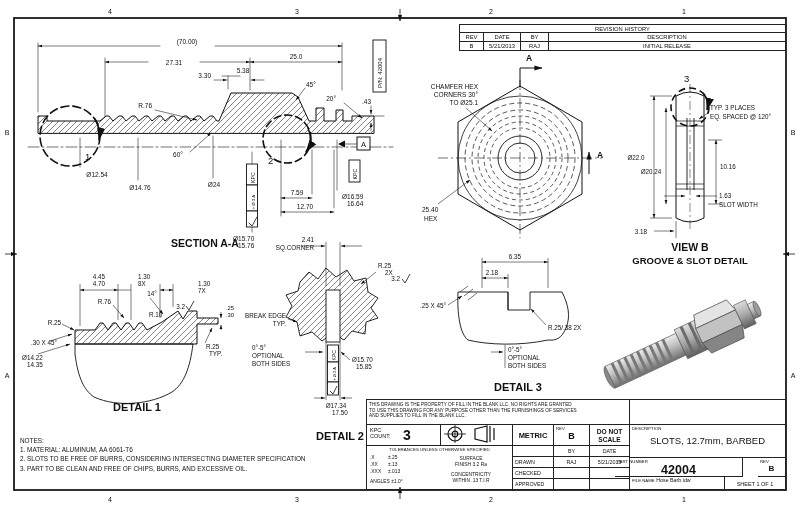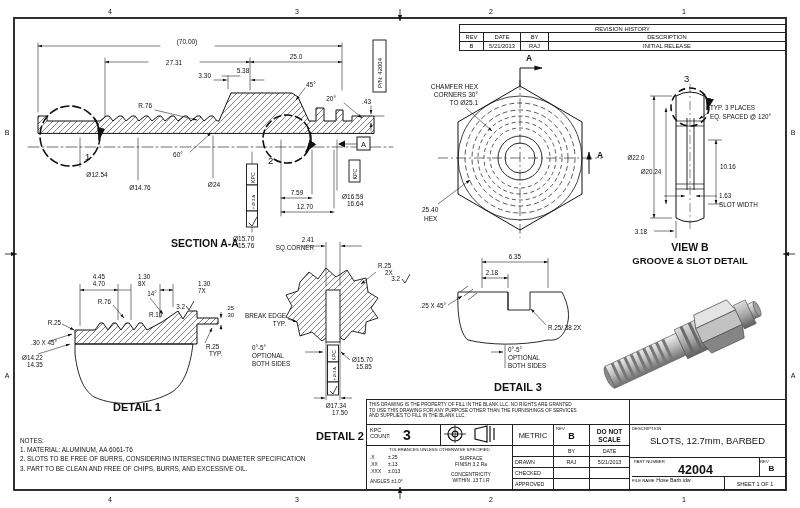"METRIC" div.tc { font-weight: 400 -> 700 }
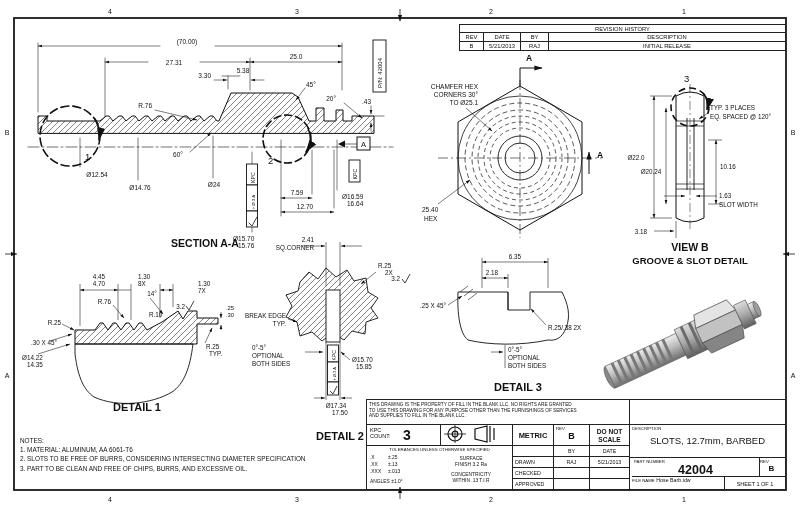"42004" div.tc { left: 265px -> 248px }
